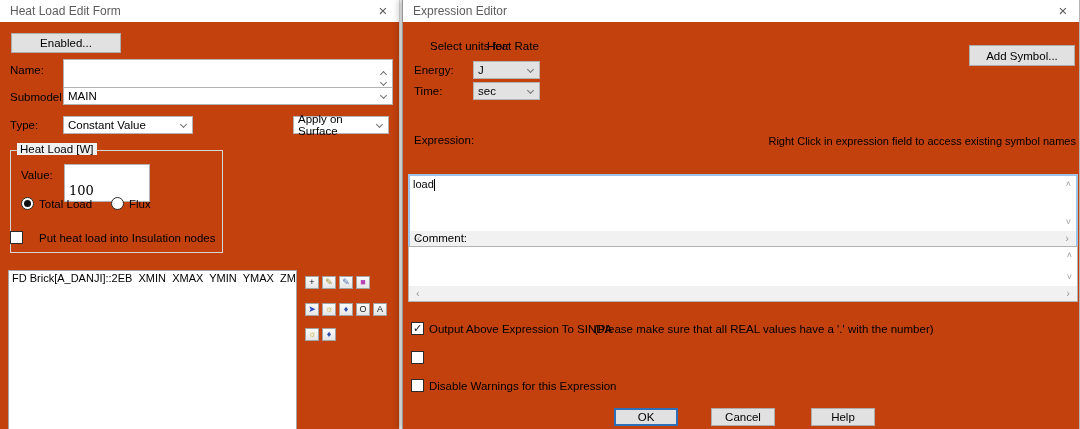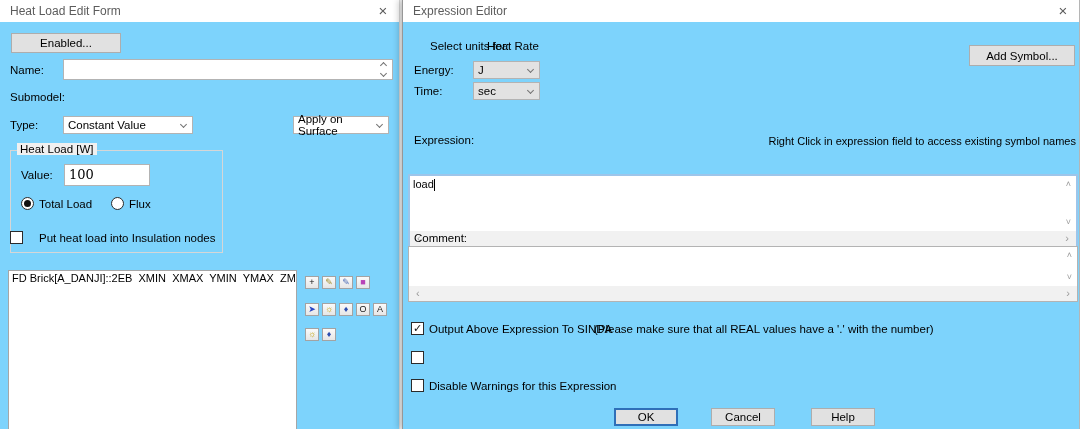"Heat Load Edit Form" .dialog { background: #7dd3fc -> #c2410c }
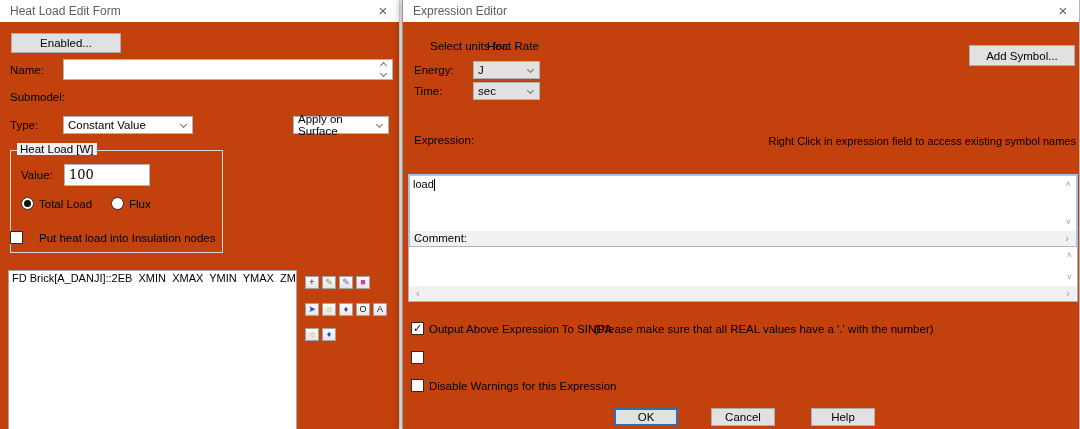"MAIN" div.combo { html: none -> <div> <span>MAIN</span> <span></span> </div> }
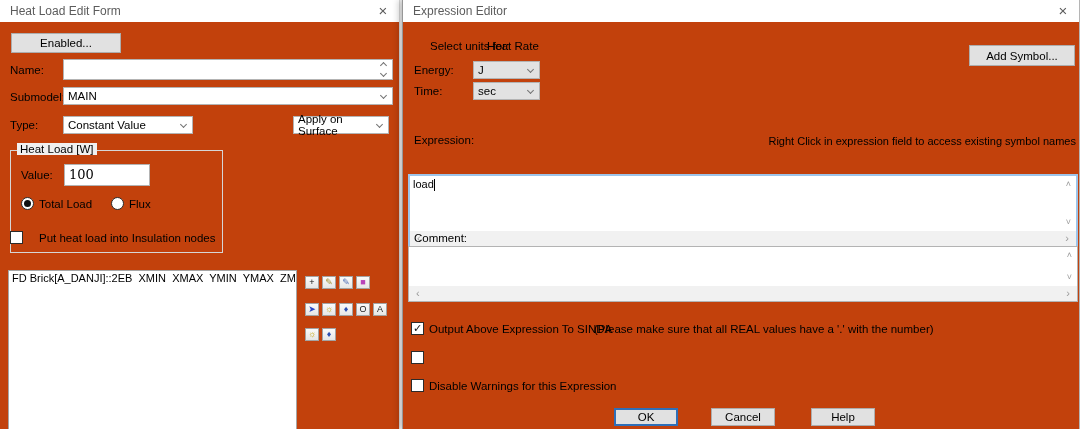"100" .input { padding: 2px 4px -> 18px 4px }
